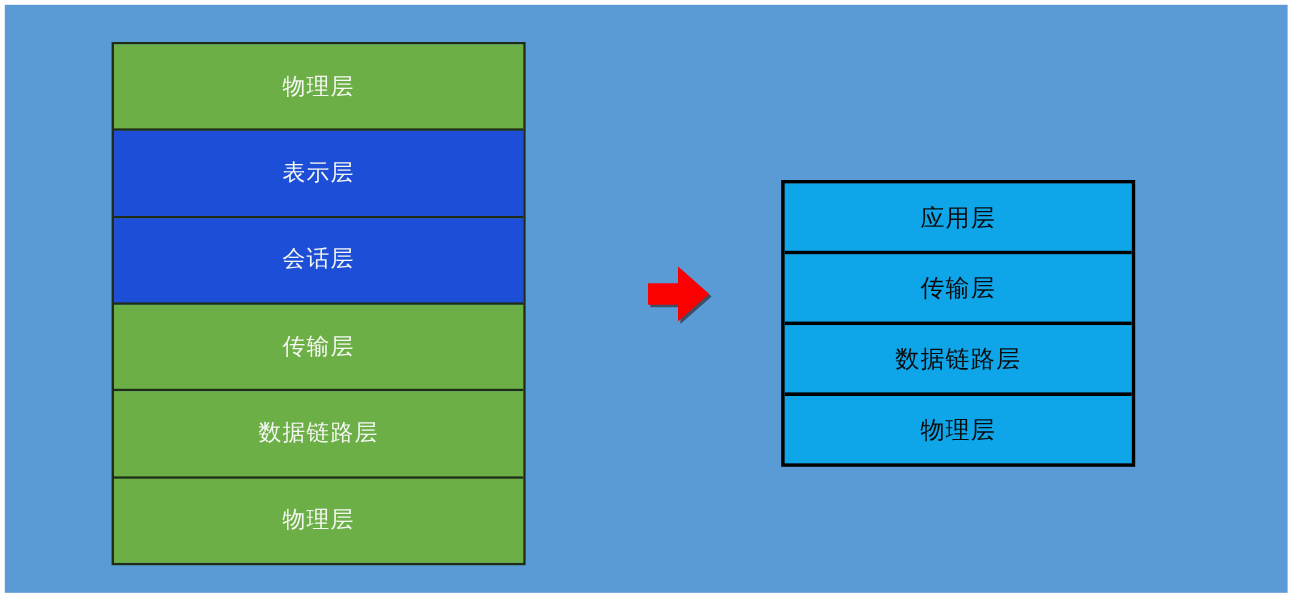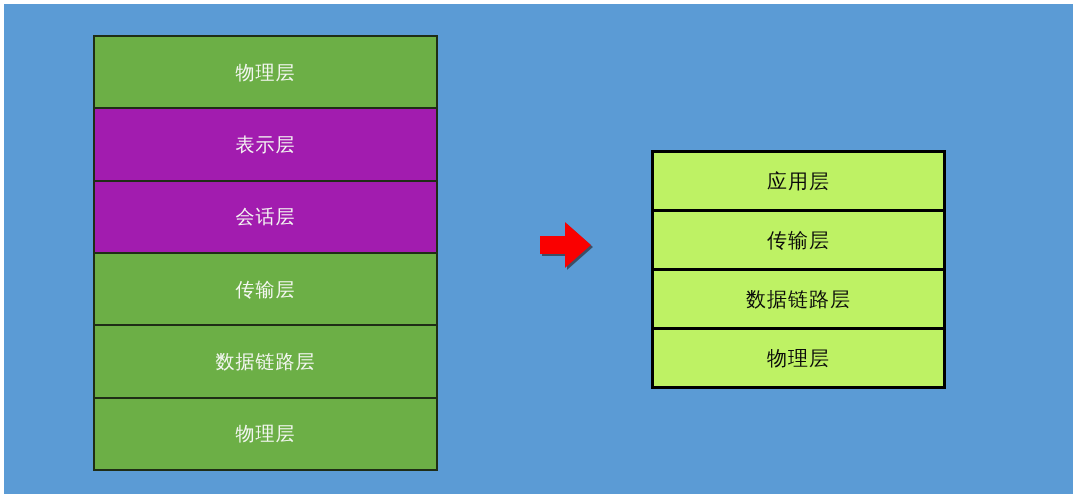"表示层" #osi-stack .layer-row.orange { background: #a21caf -> #1d4ed8 }
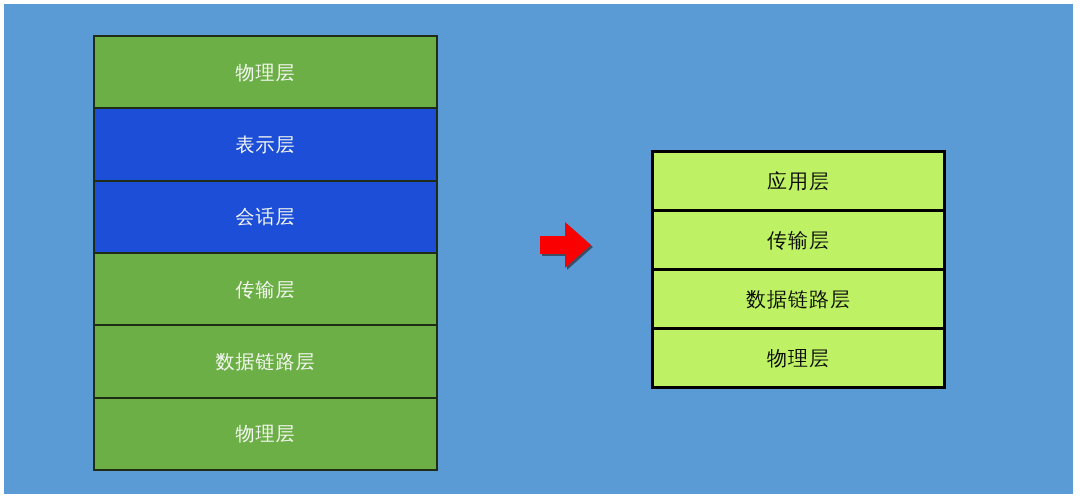"应用层" #tcpip-stack .layer-row { background: #bef264 -> #0ea5e9 }
